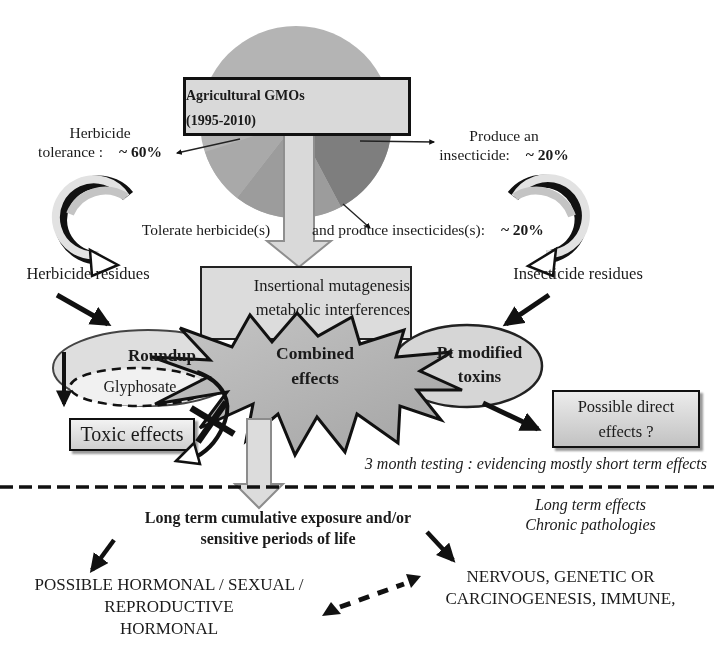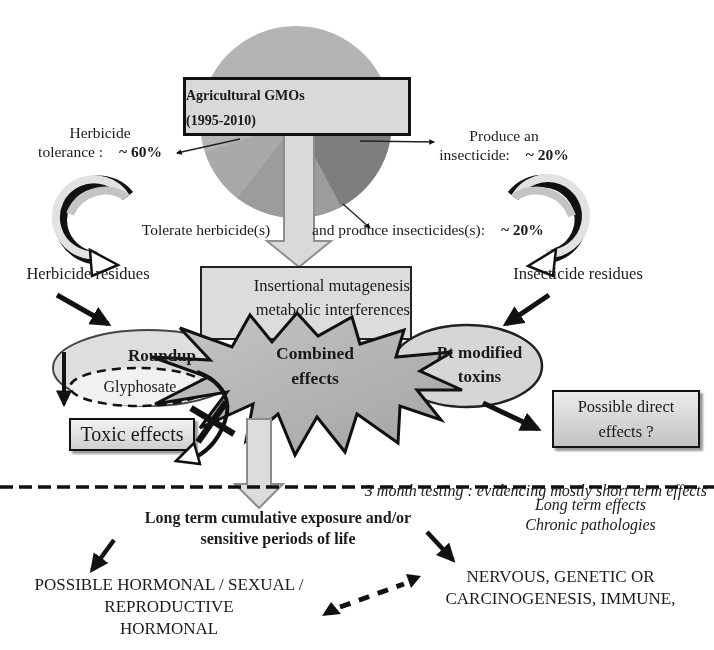"3 month testing : evidencing" div.txt { margin-top: 27px -> none }
